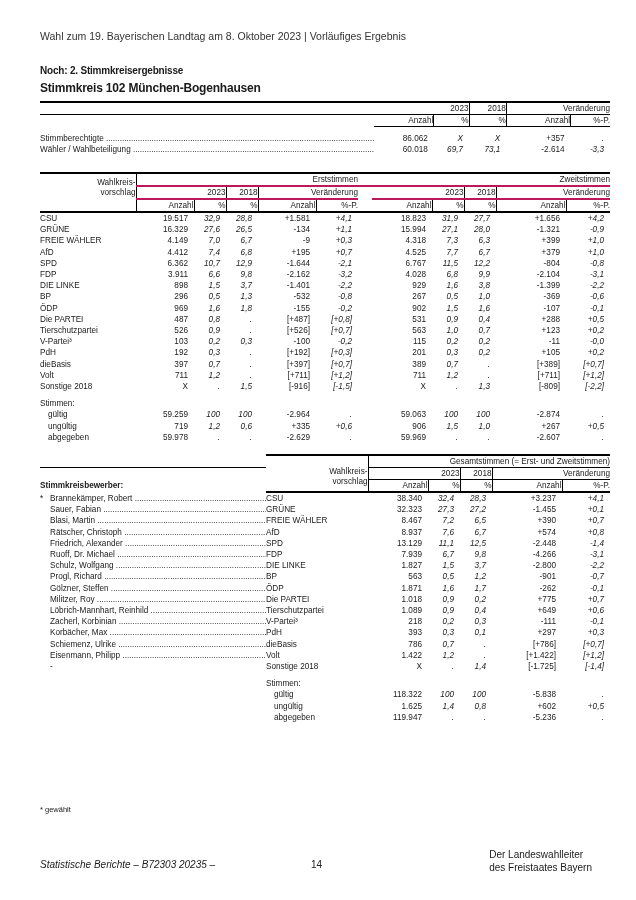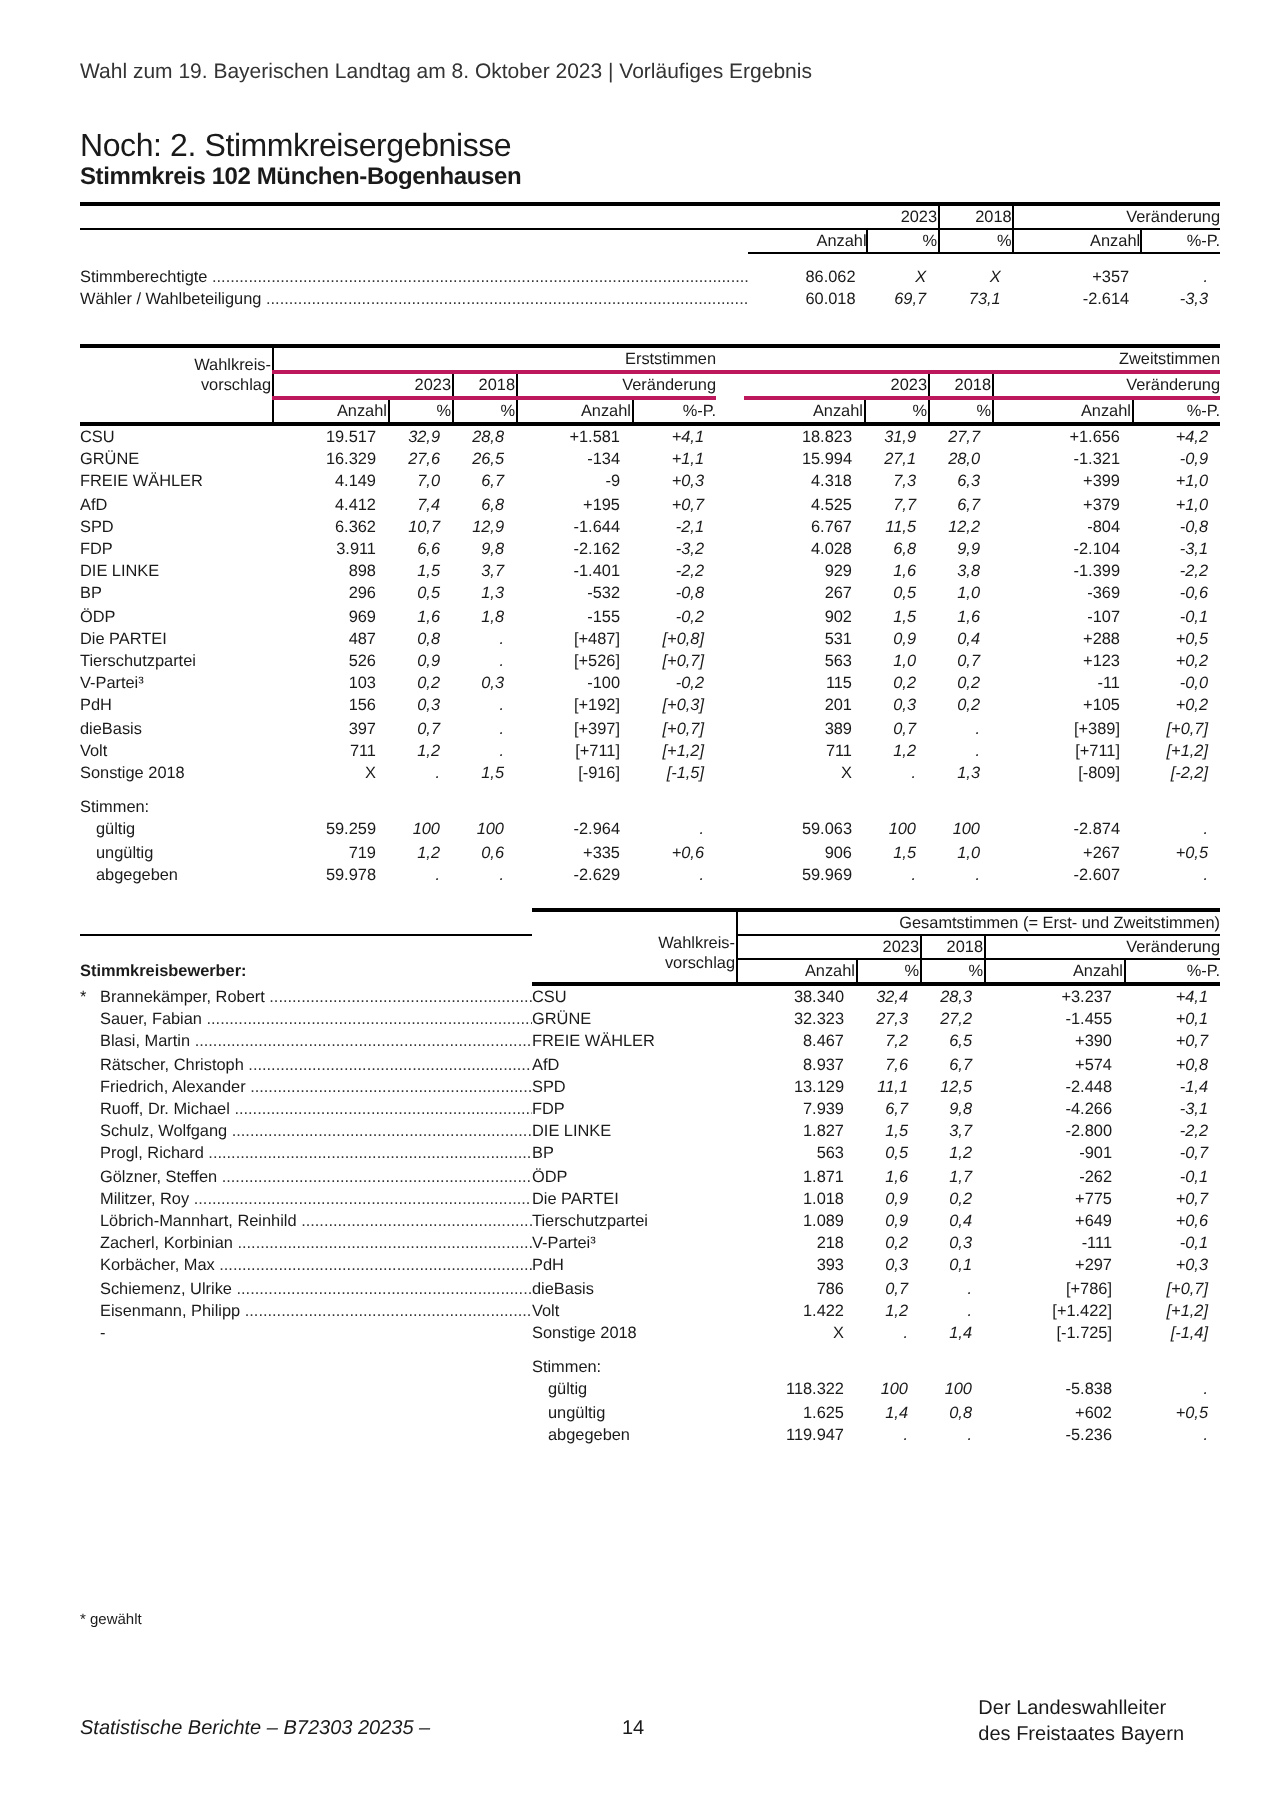"Noch: 2. Stimmkreisergebnisse" .t1 { font-size: 16px -> 10px; font-weight: normal -> bold }
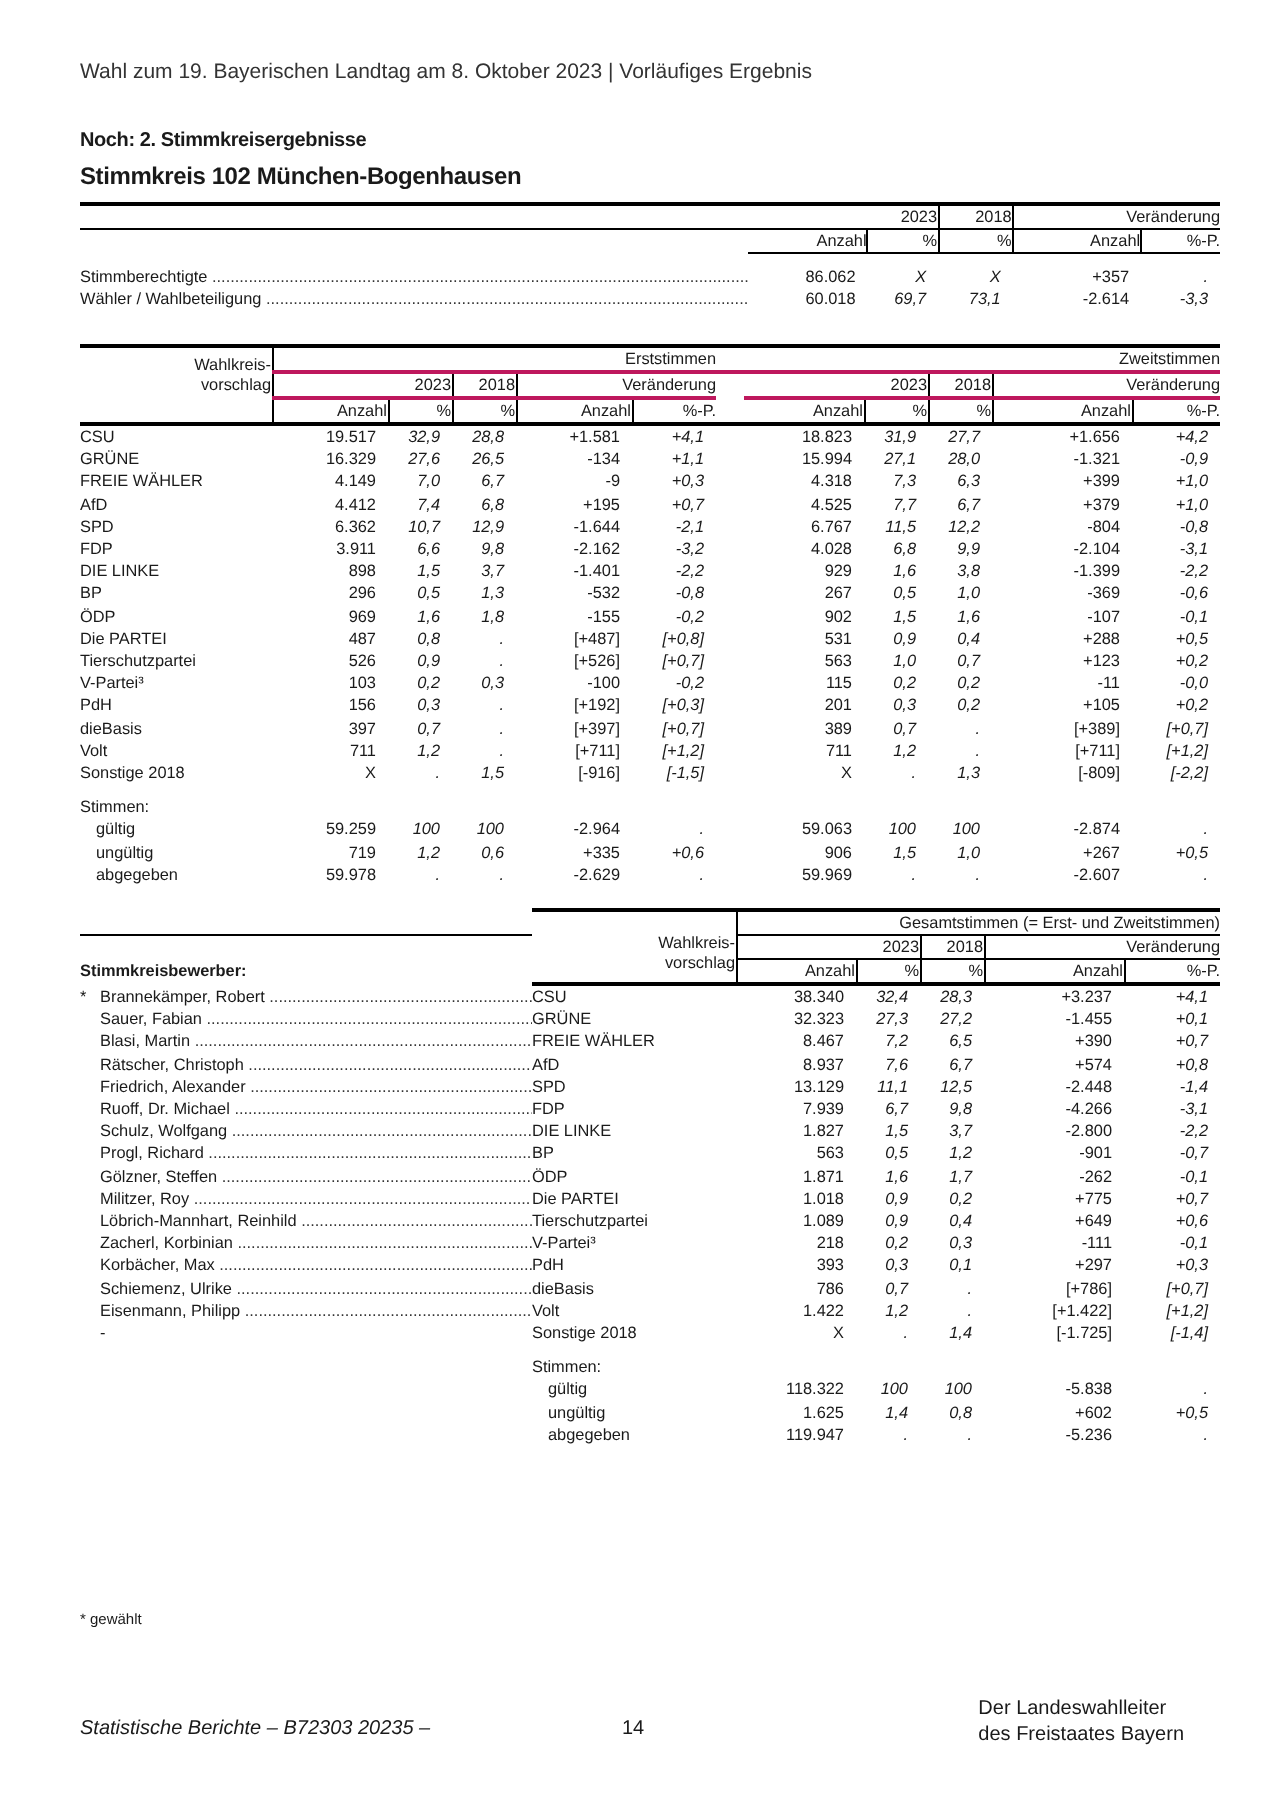"156" td.num { text: 156 -> 192 }
